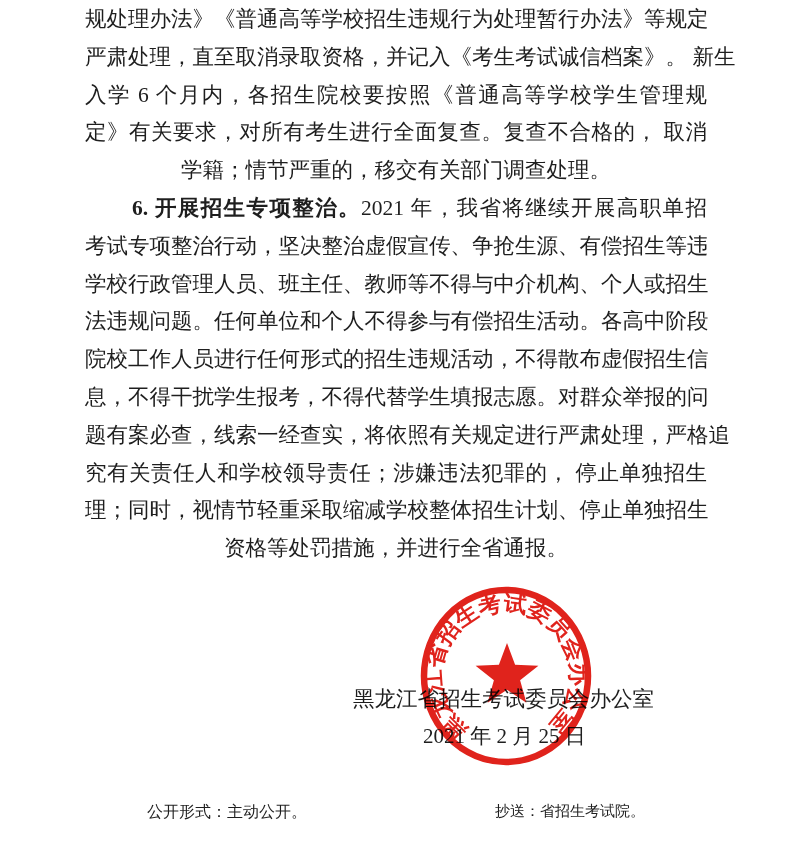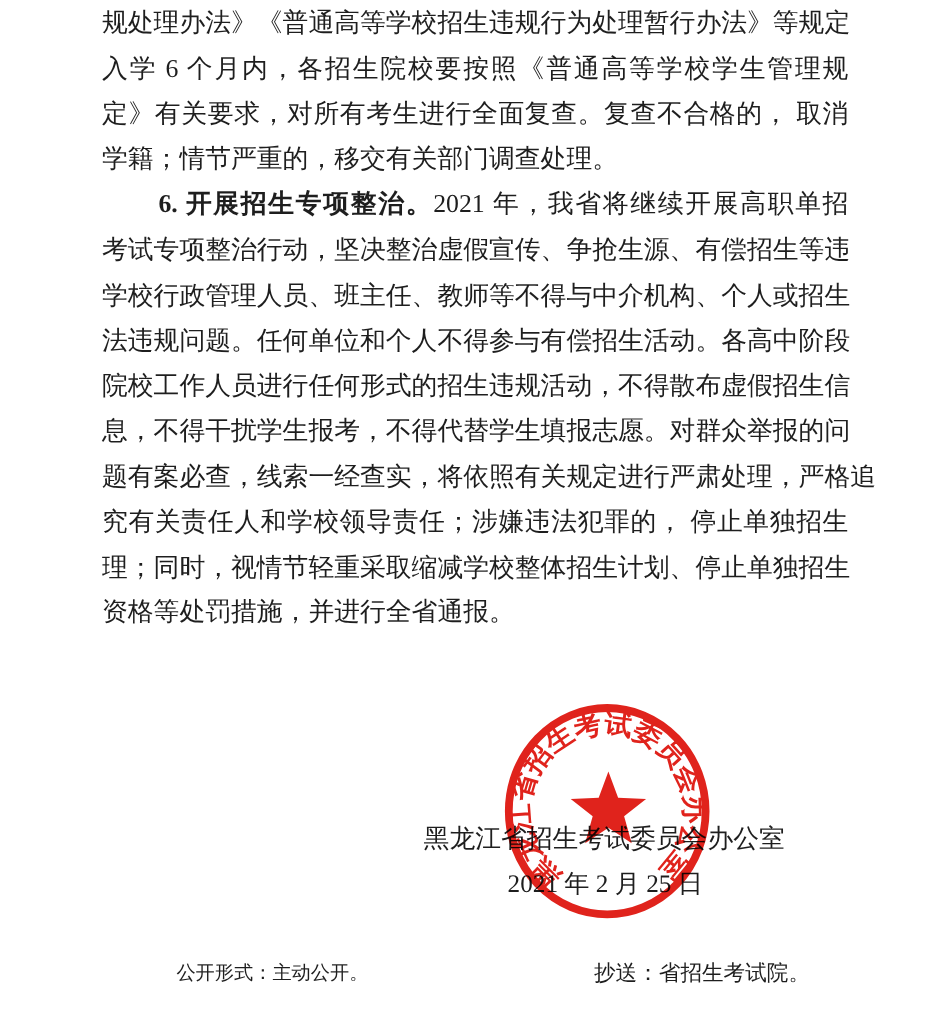"严肃处理，直至取消录取资格，并记入《考生考试诚信档案》。 新生" div.line { html: none -> <div>严肃处理，直至取消录取资格，并记入《考生考试诚信档案》。 新生</div> }
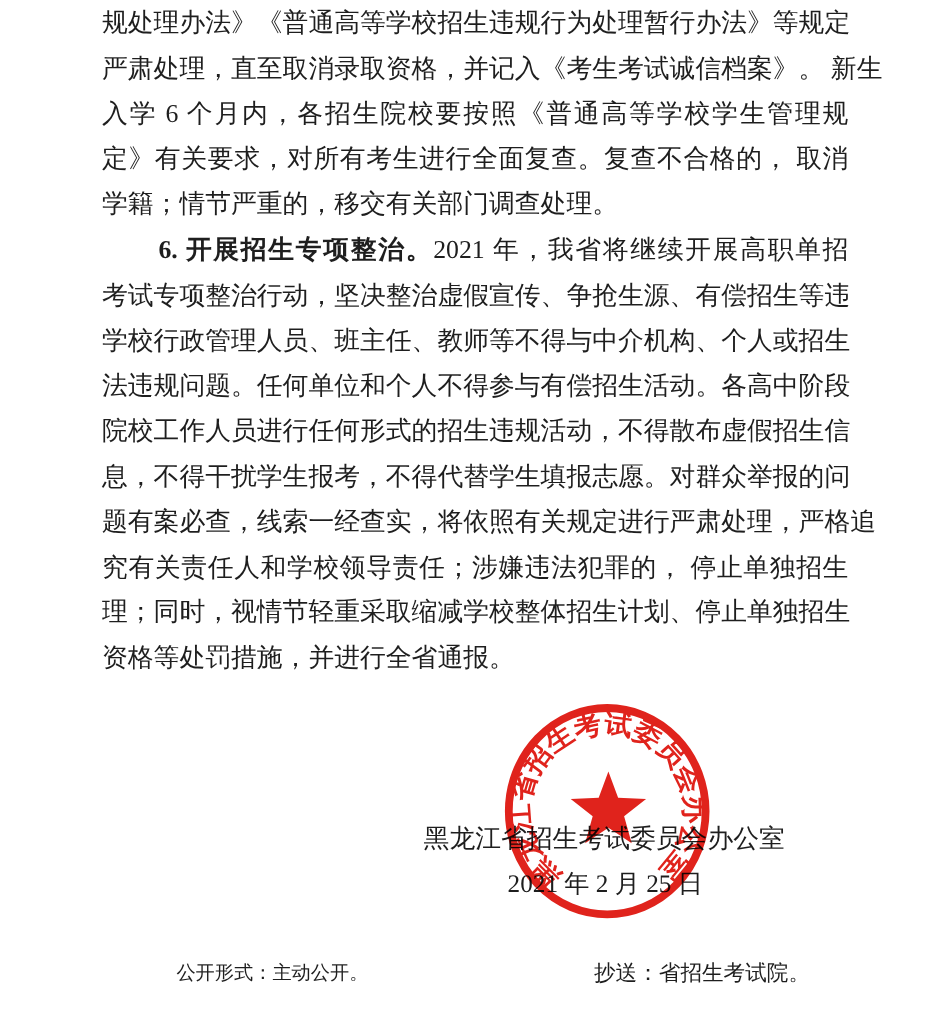"学籍；情节严重的，移交有关部门调查处理。" .line.no-just { text-align: left -> center }
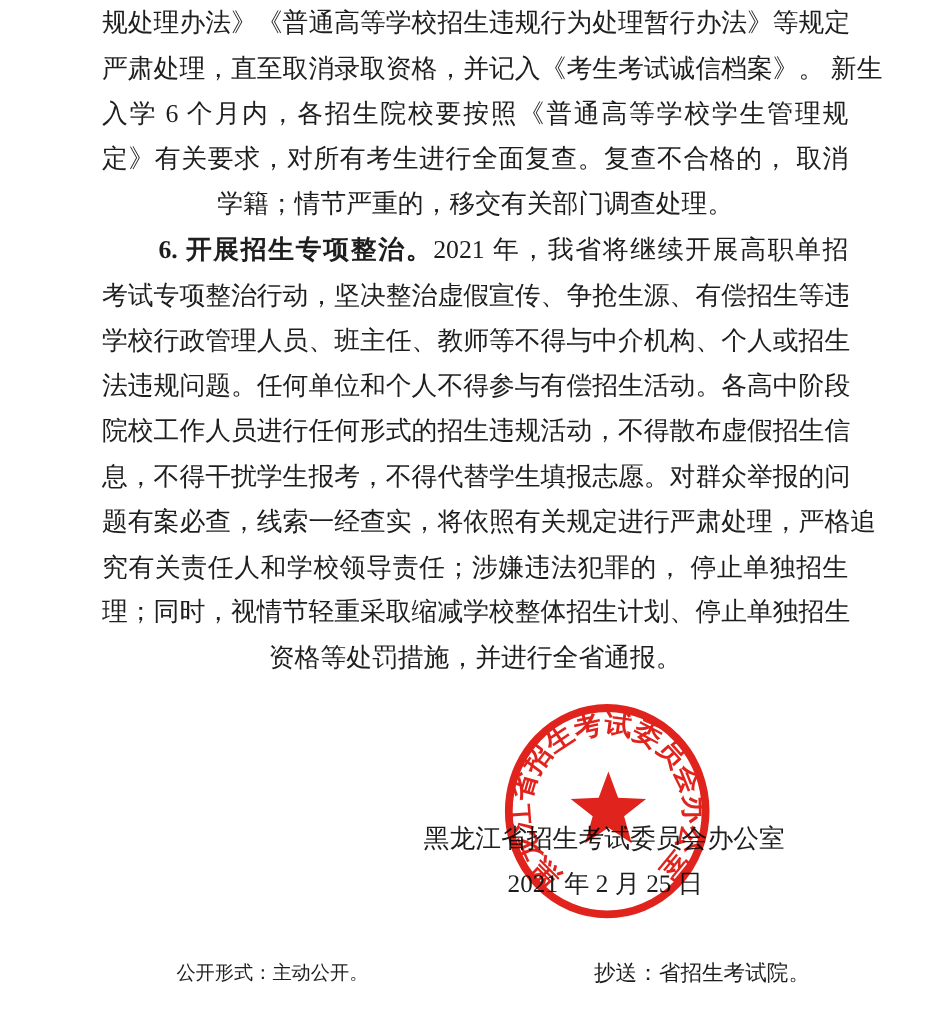"抄送：省招生考试院。" .footer-right { font-size: 18px -> 15px }
